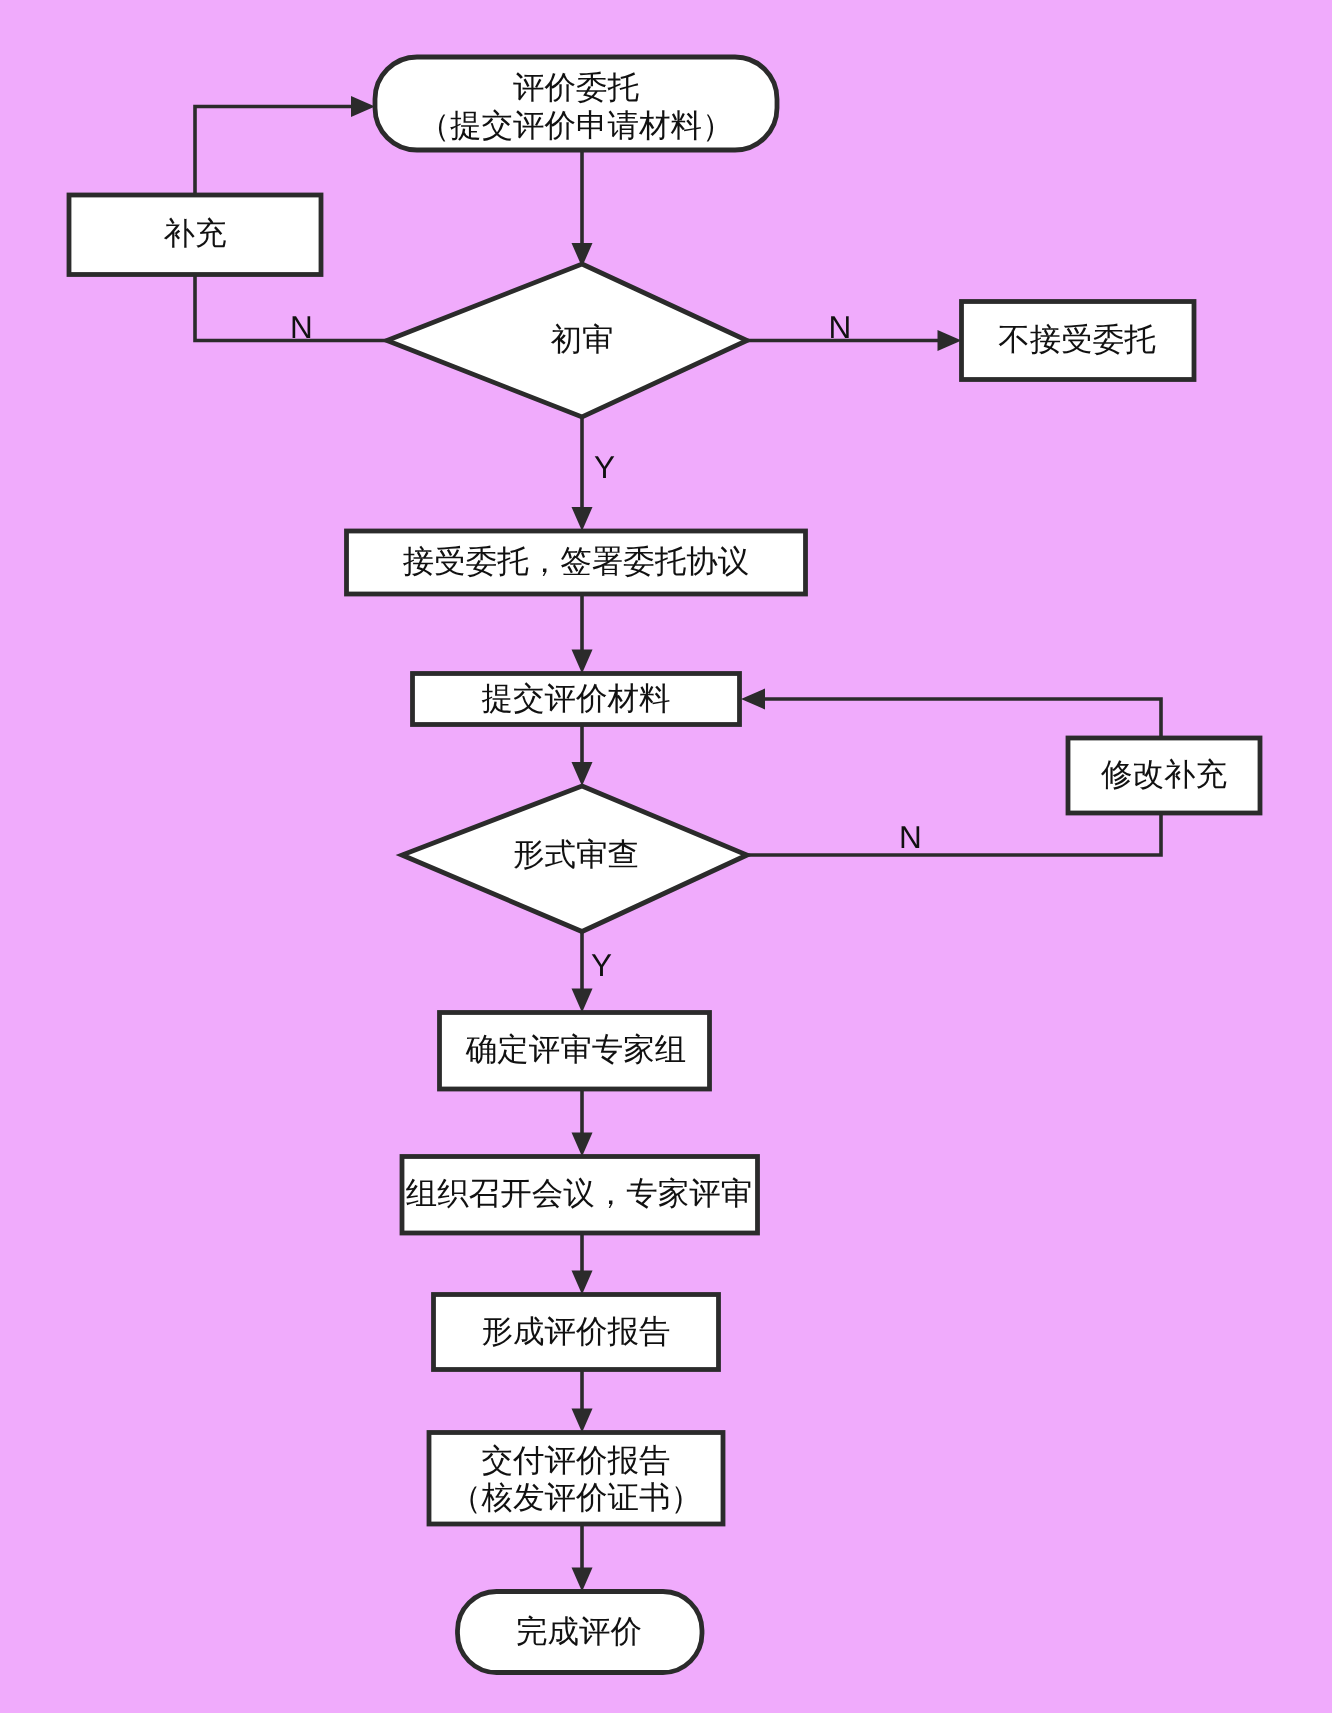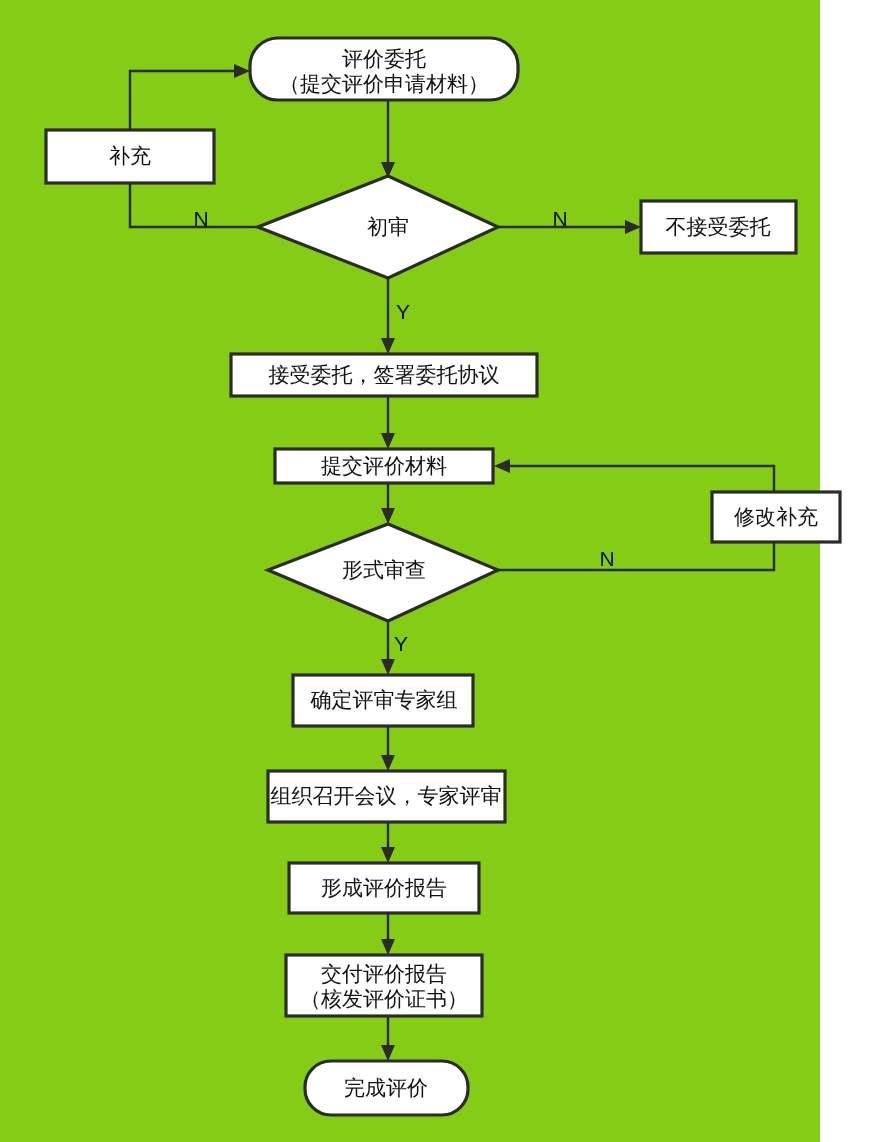"评价委托" #flowchart-root { background: #84cc16 -> #f0abfc; width: 820px -> 888px }
